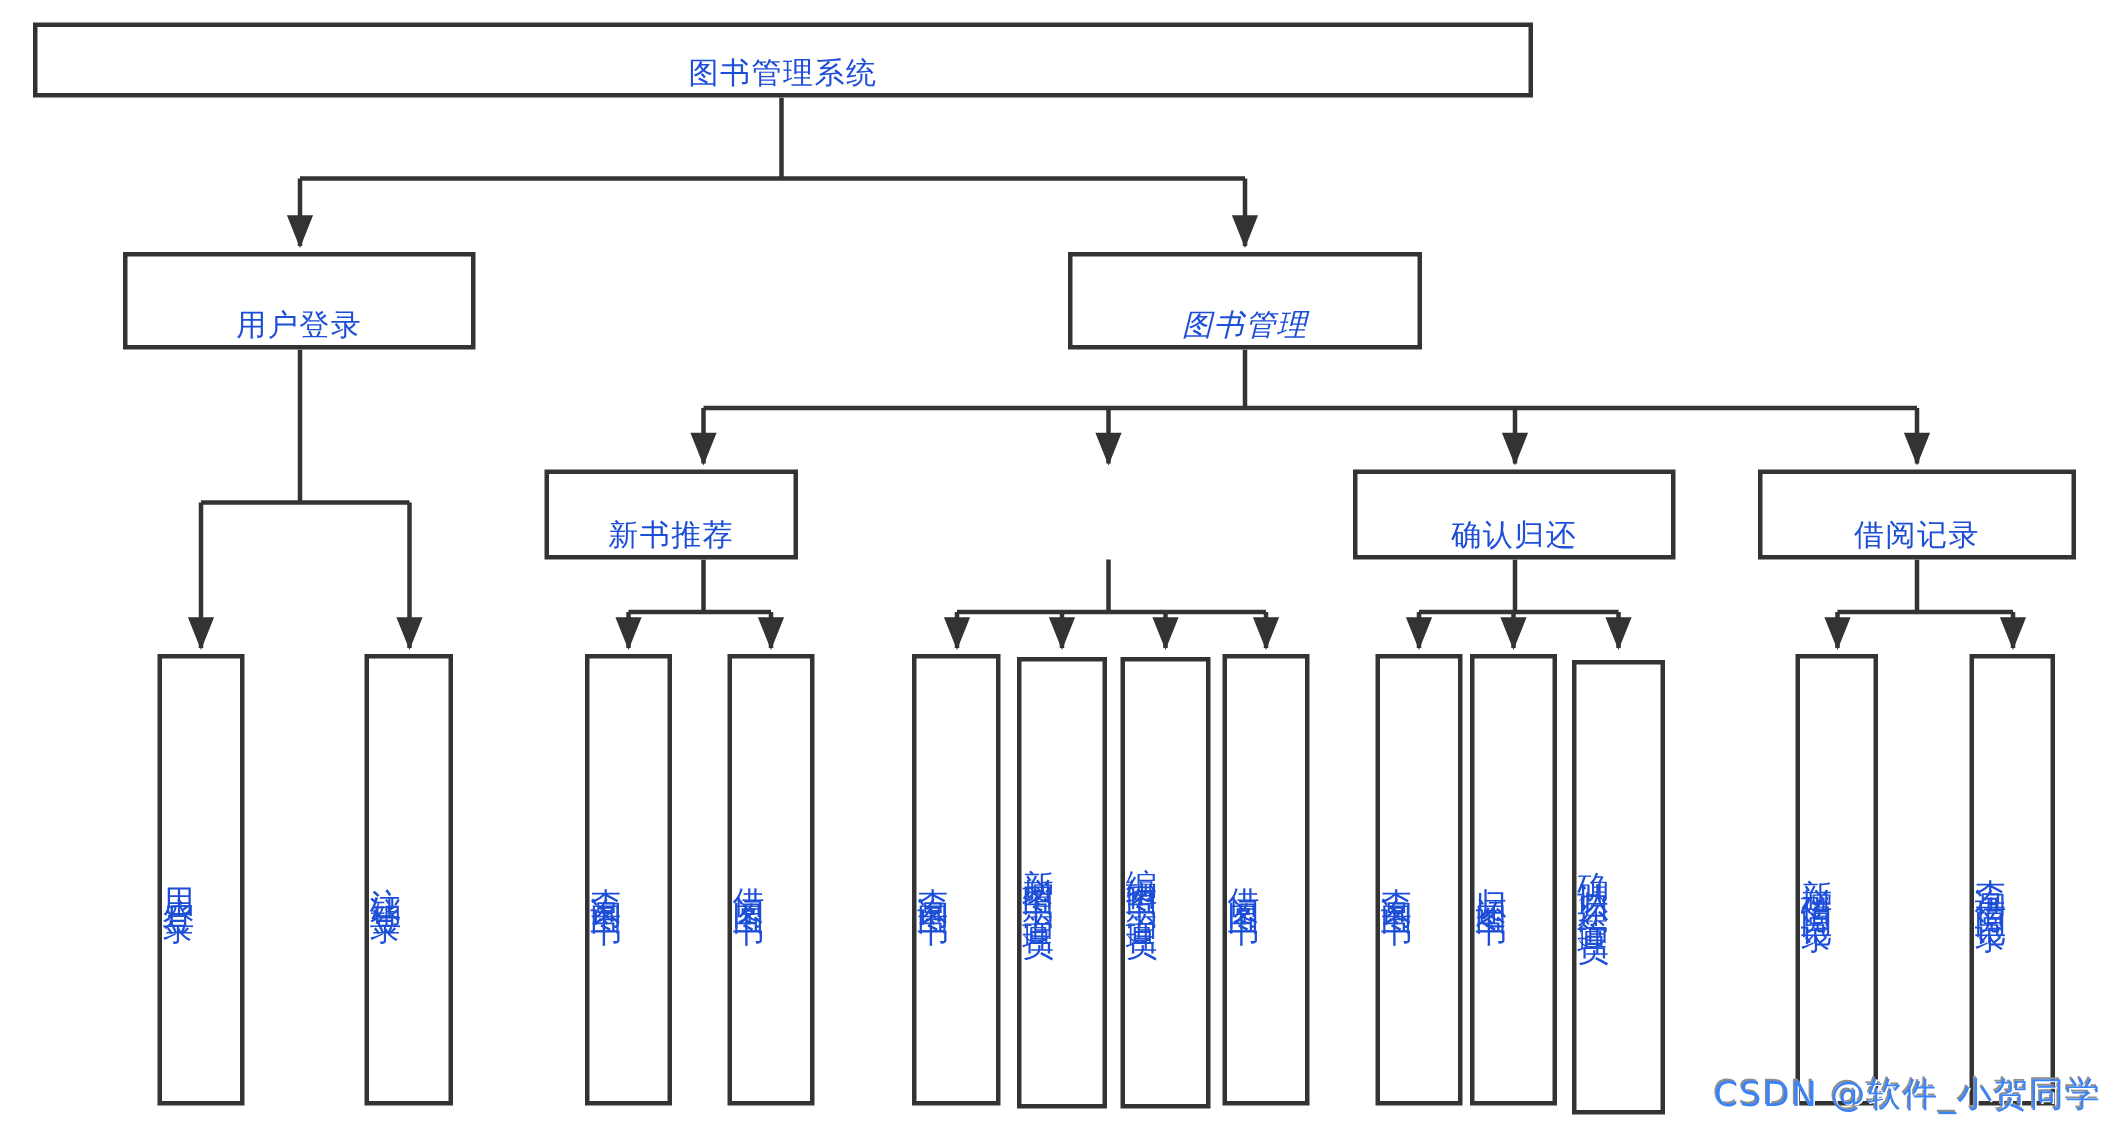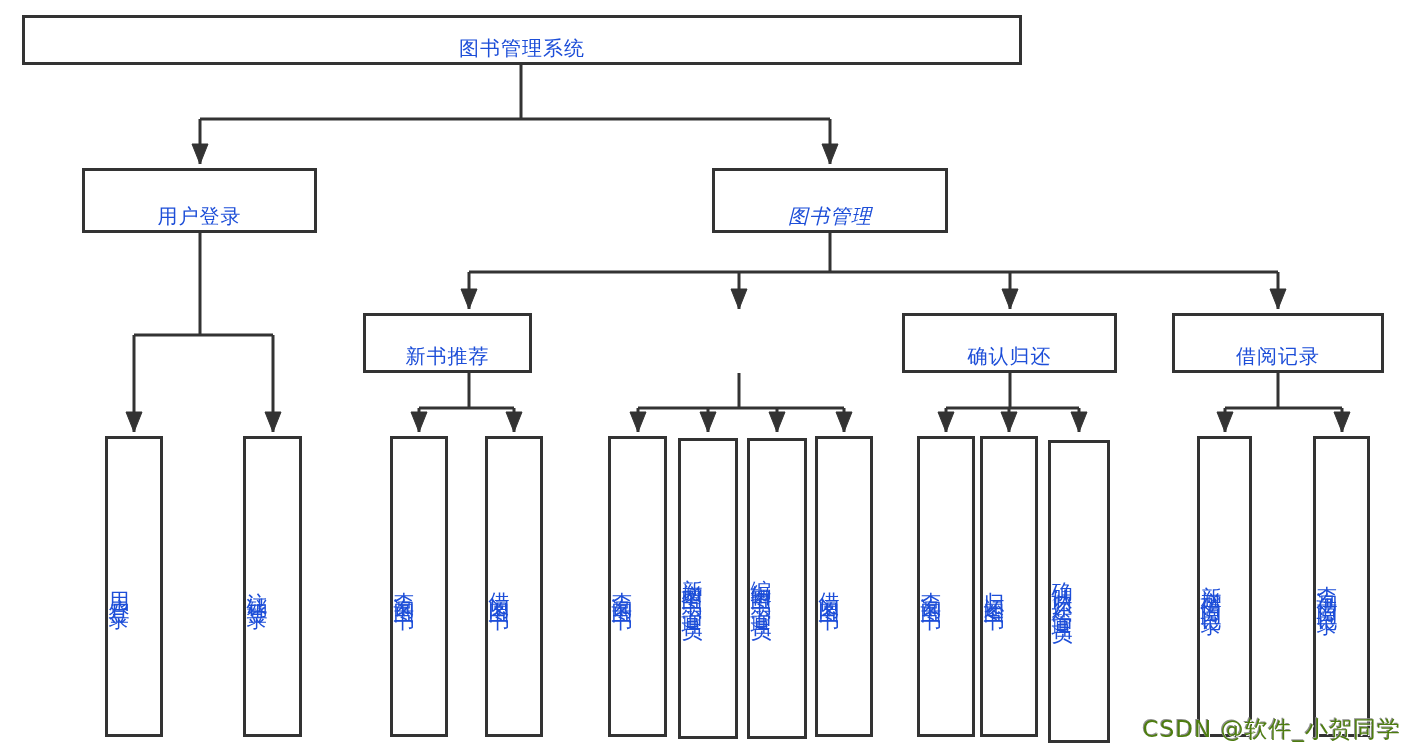"CSDN @软件_小贺同学" #watermark { color: #4d7c0f -> #3b82f6 }
